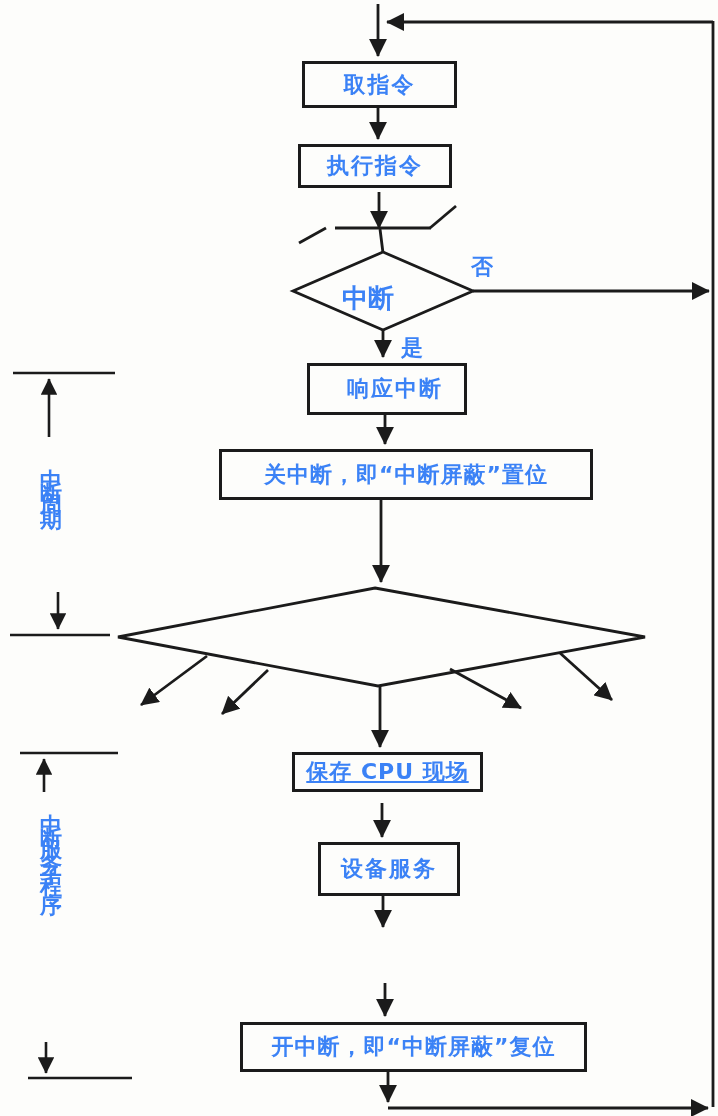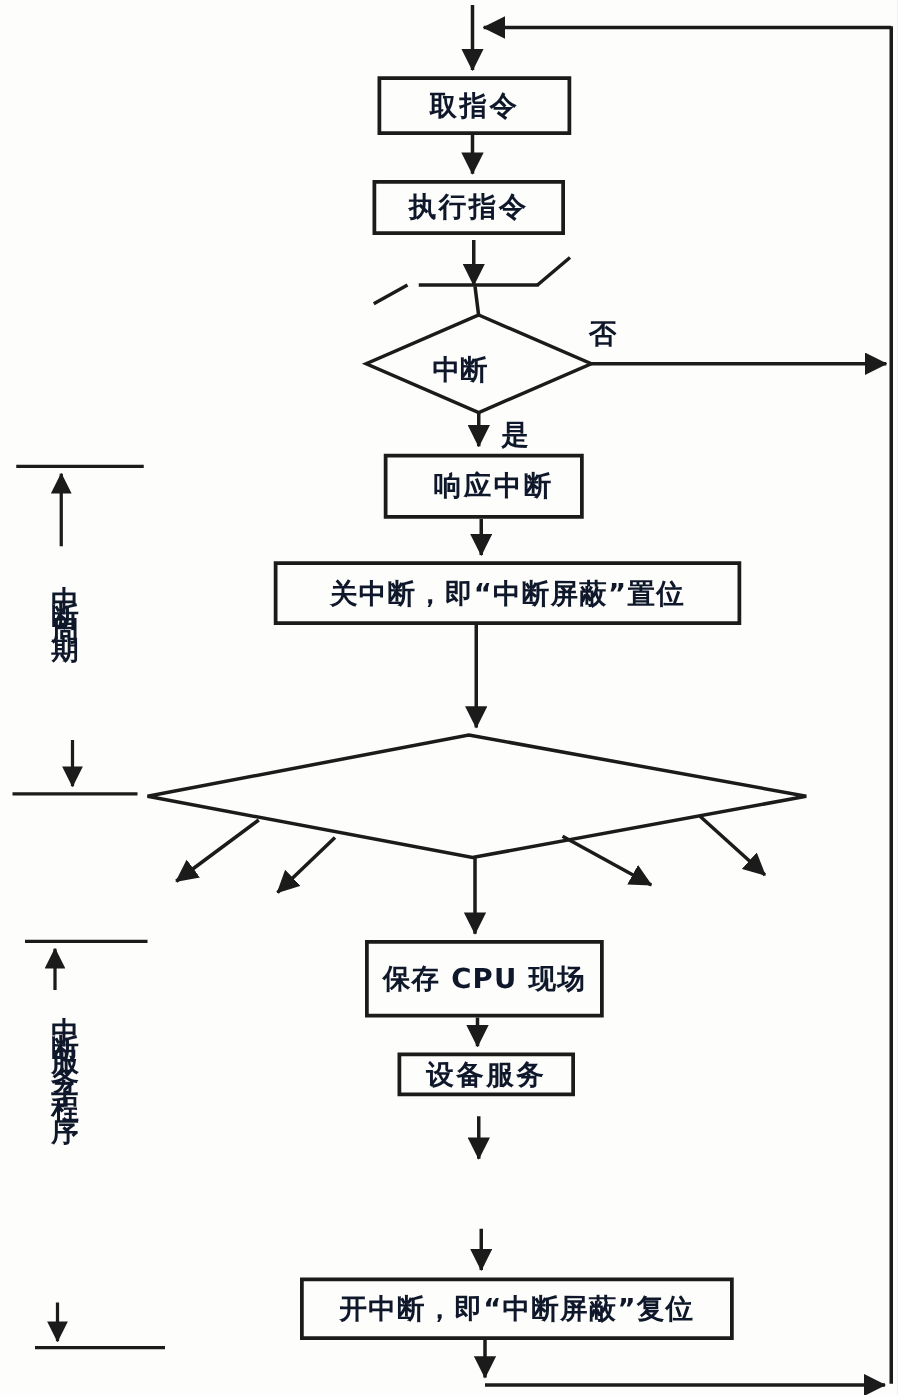"取指令" .canvas { color: #0f172a -> #3b82f6 }
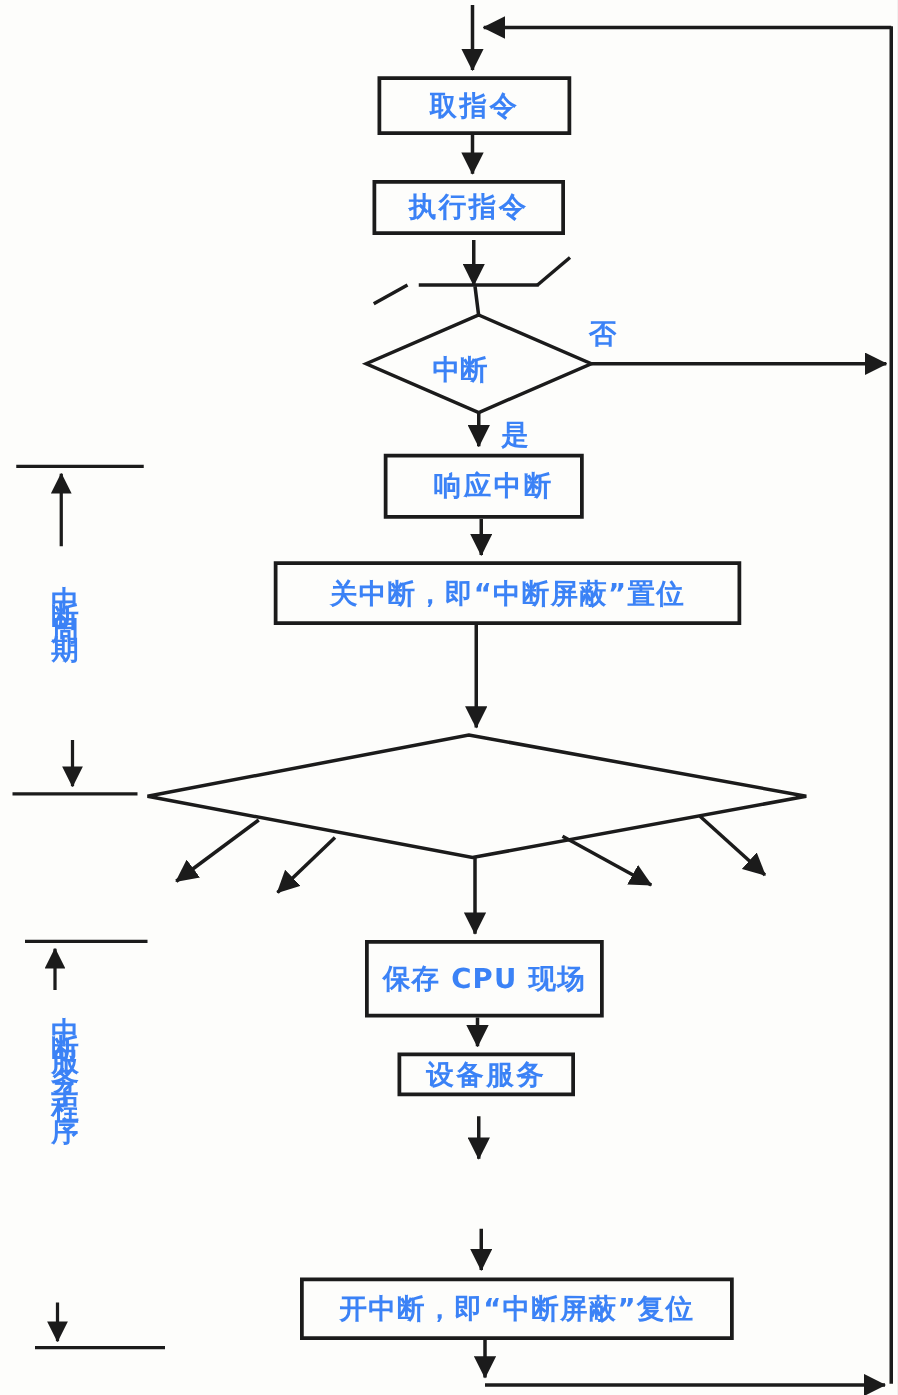"中断" .diamond-label { font-size: 22px -> 26px }
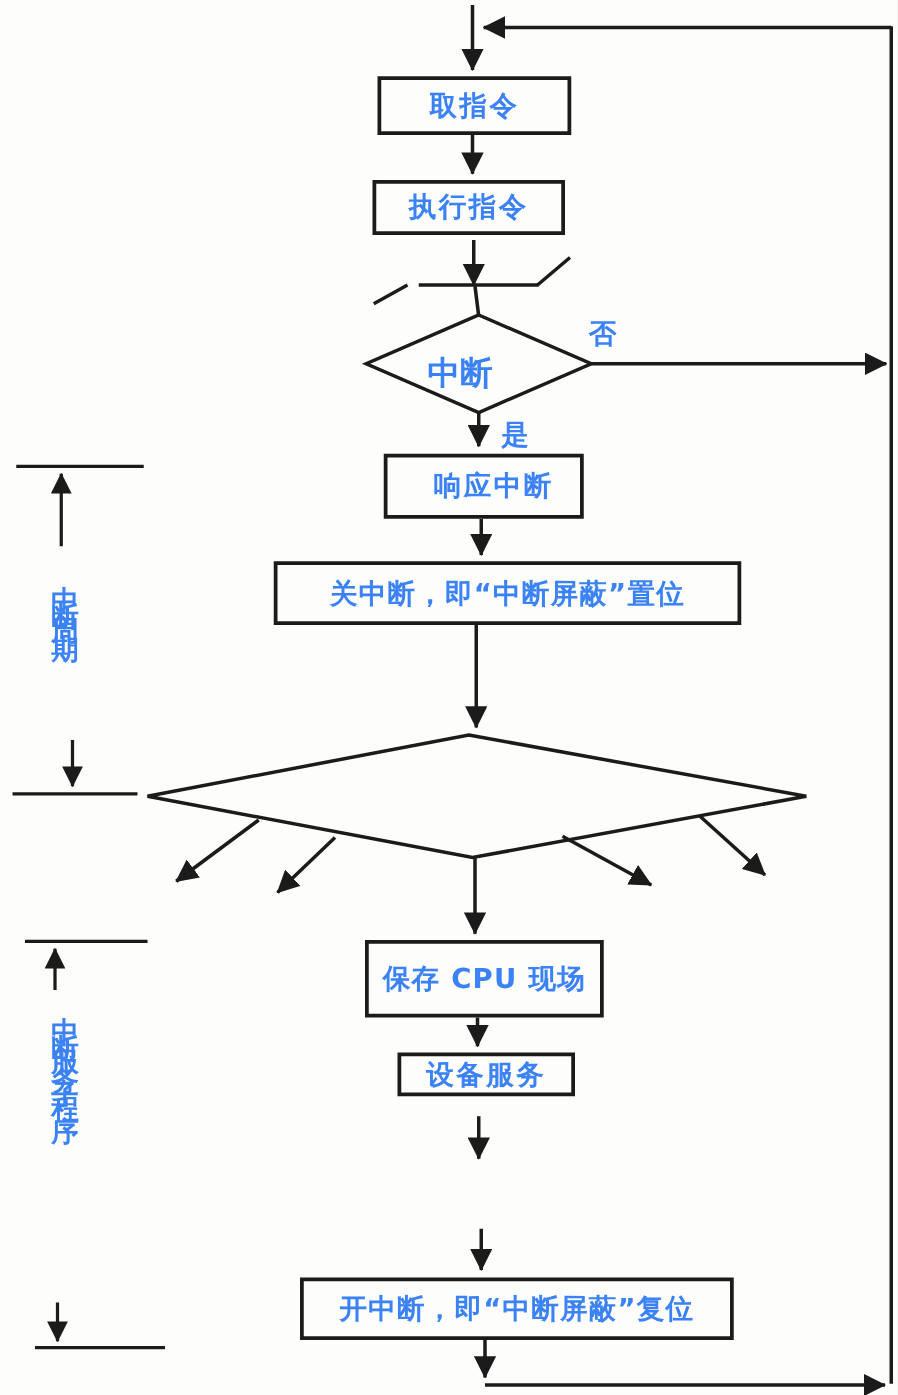"保存 CPU 现场" div.node { height: 62px -> 40px; text-decoration: none -> underline }
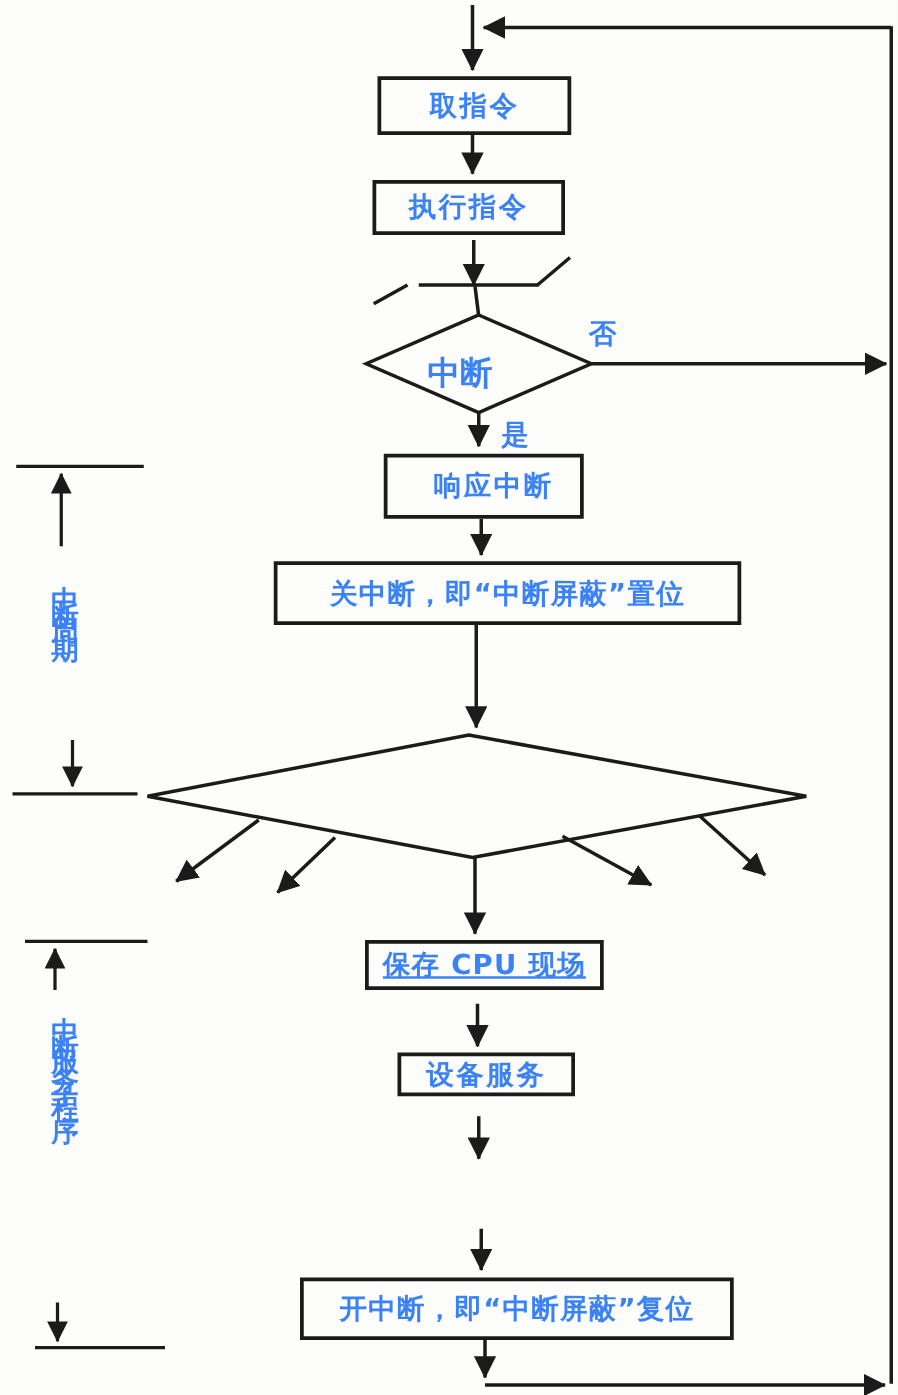"设备服务" div.node { height: 35px -> 54px }
